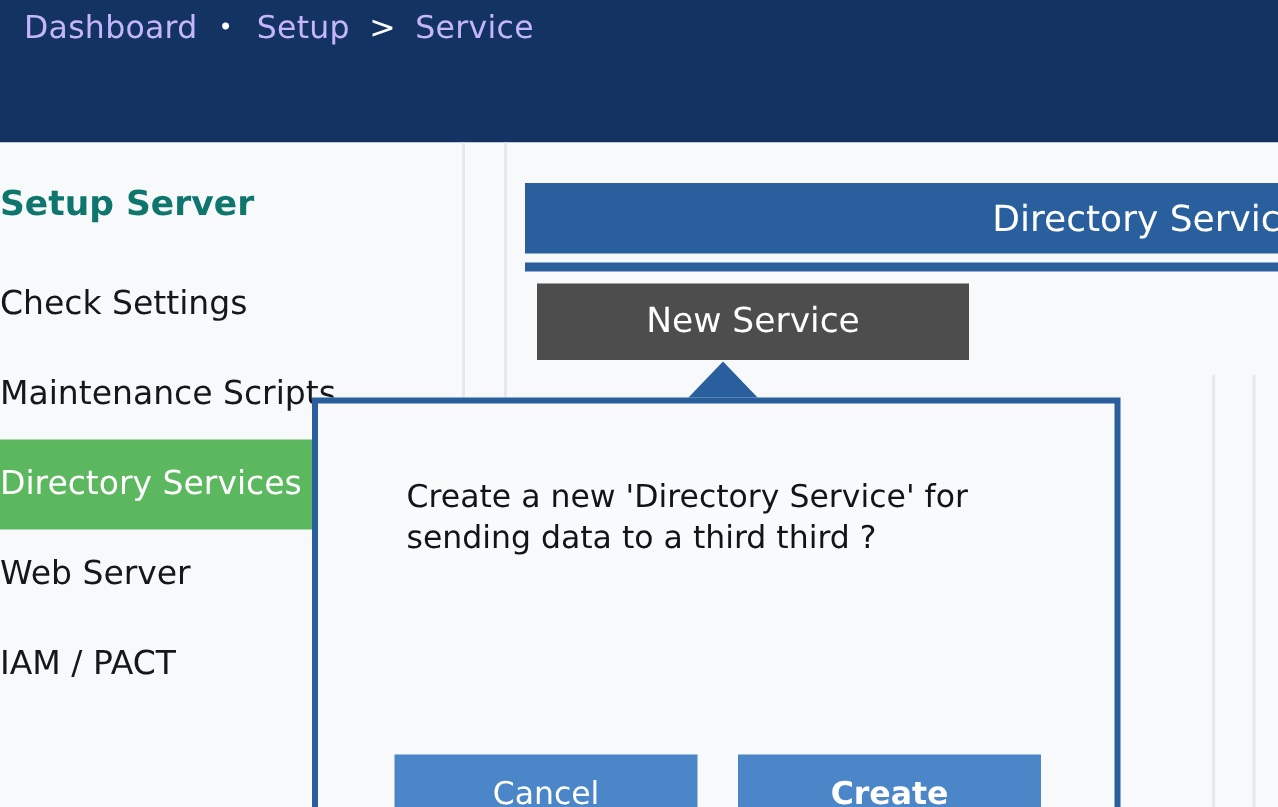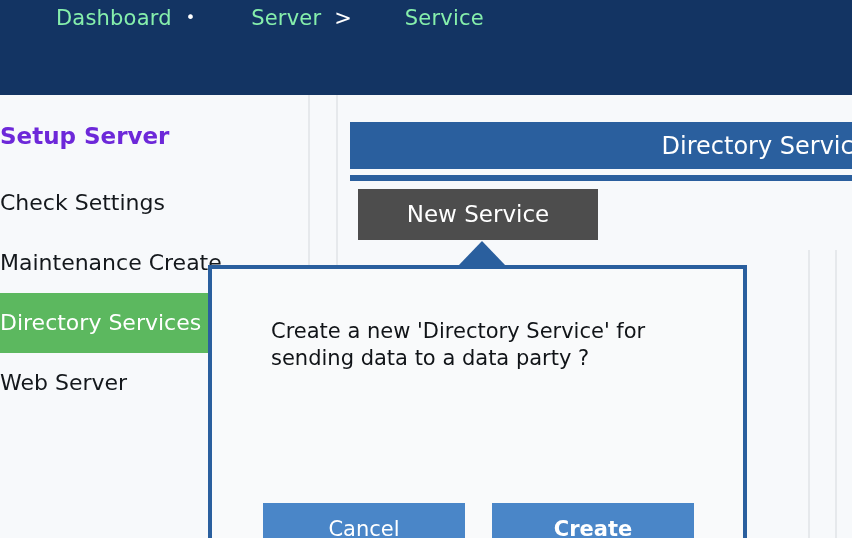"Dashboard" .breadcrumb .crumb { color: #86efac -> #c4b5fd; margin-left: 40px -> none }
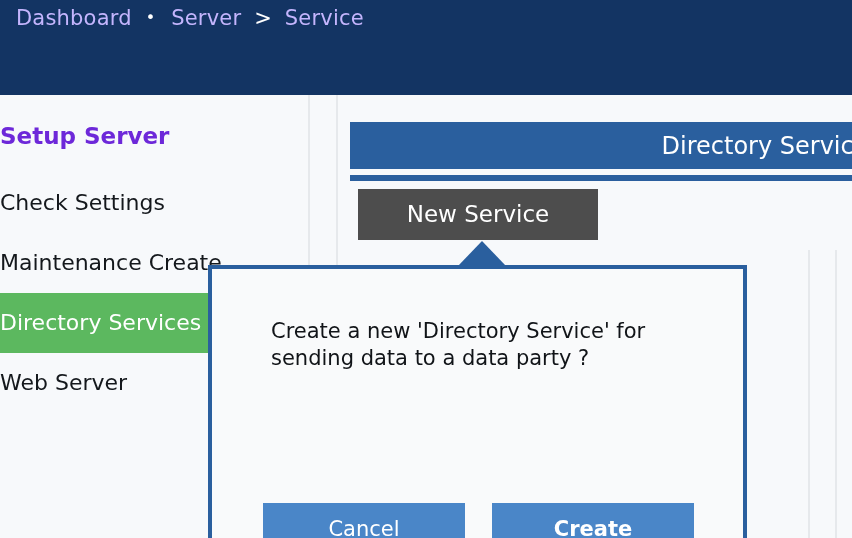"Server" span.crumb { text: Server -> Setup }
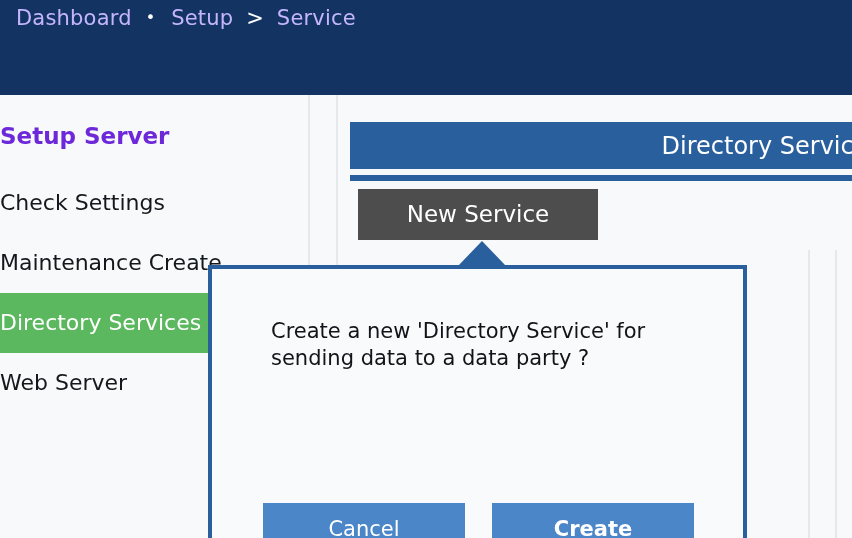"Setup Server" .sidebar-title { color: #6d28d9 -> #0f766e }
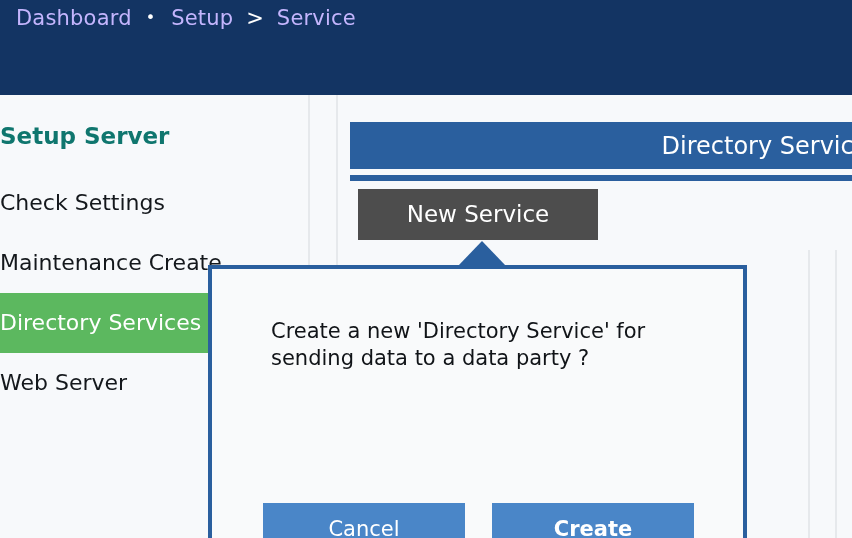"New Service" .new-service { width: 240px -> 288px }
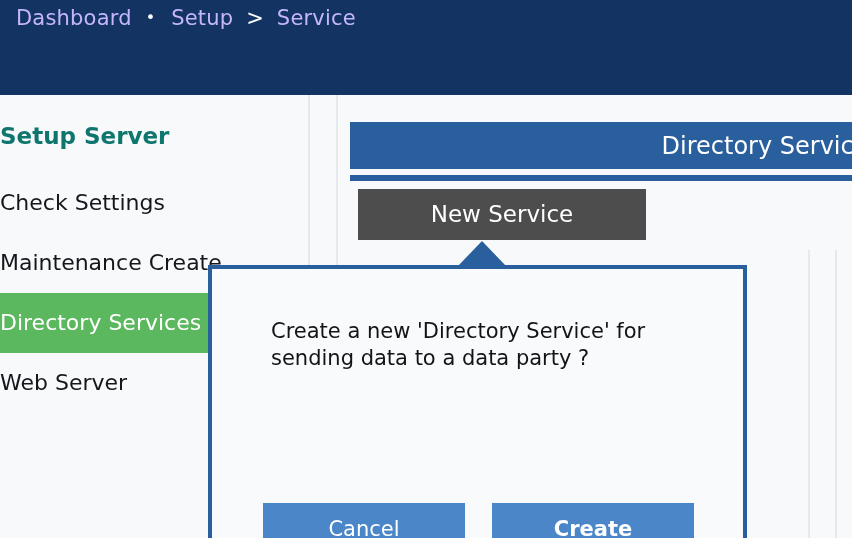"Maintenance Create" li.nav-item { text: Create -> Scripts }
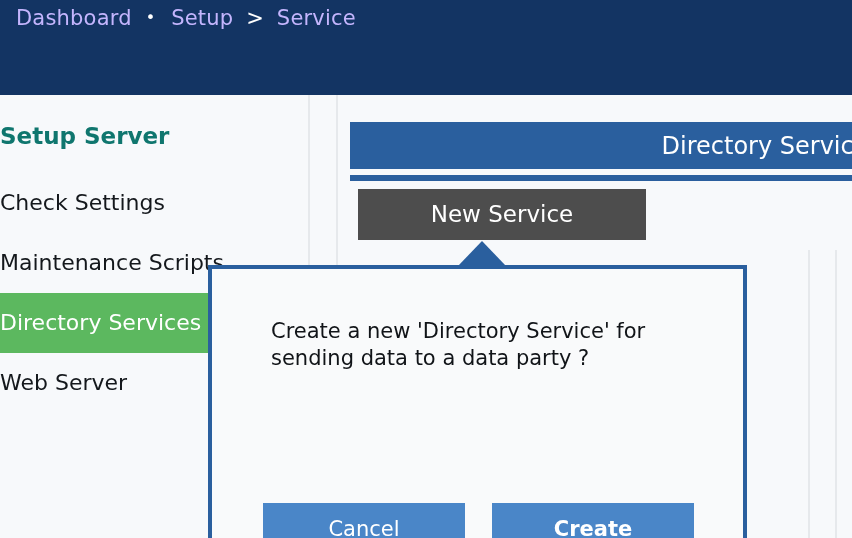"Create a new 'Directory Service'" div.dialog-message { text: data party -> third third }
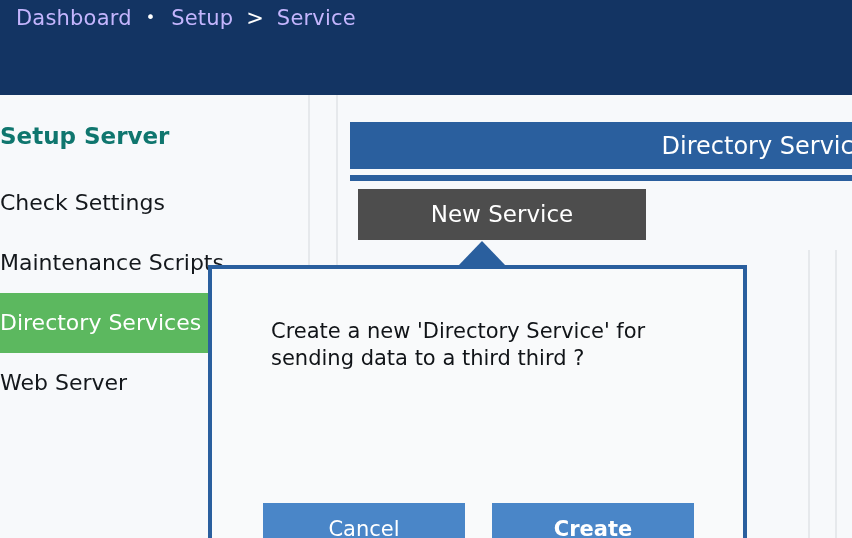"IAM / PACT" li.nav-item { html: none -> <li>IAM / PACT</li> }
